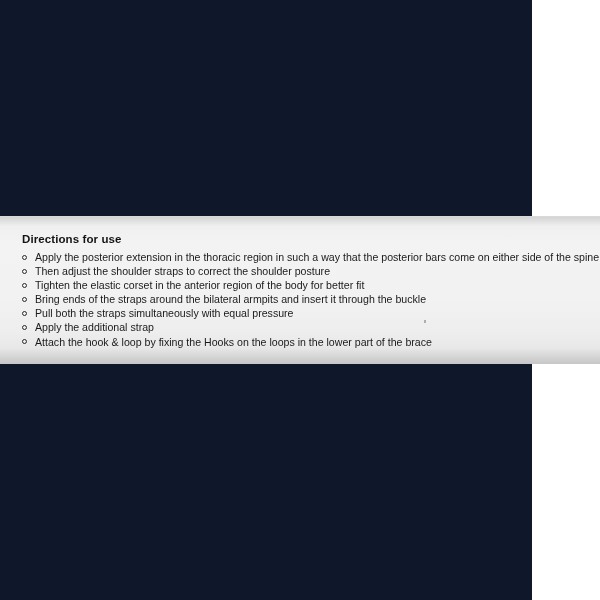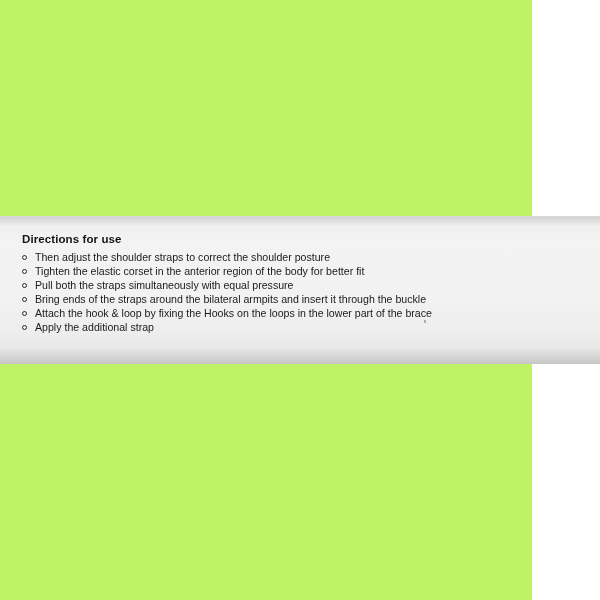"Directions for use" #page { background: #bef264 -> #0f172a }
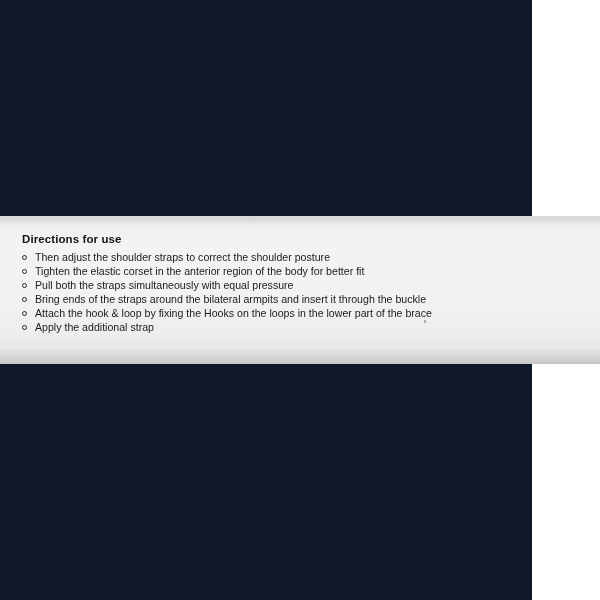"Apply the posterior extension in" li { html: none -> <li> <span></span> <span>Apply the posterior extension in the thoracic region in such a way that the posterior bars come on either side of the spine</span> </li> }
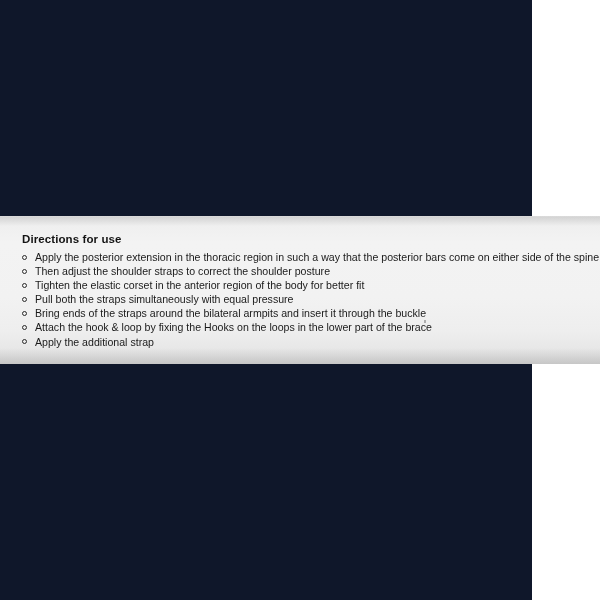"Pull both the straps simultaneously" li { order: before "Bring ends of the straps" -> after "Bring ends of the straps" }
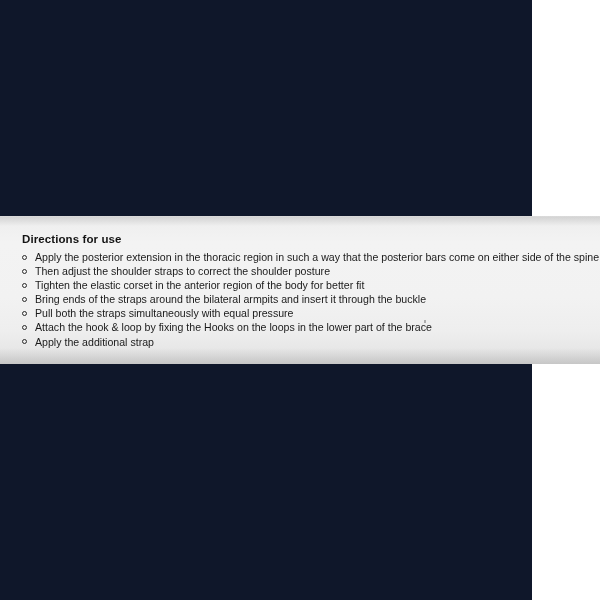"Attach the hook & loop" li { order: before "Apply the additional strap" -> after "Apply the additional strap" }
